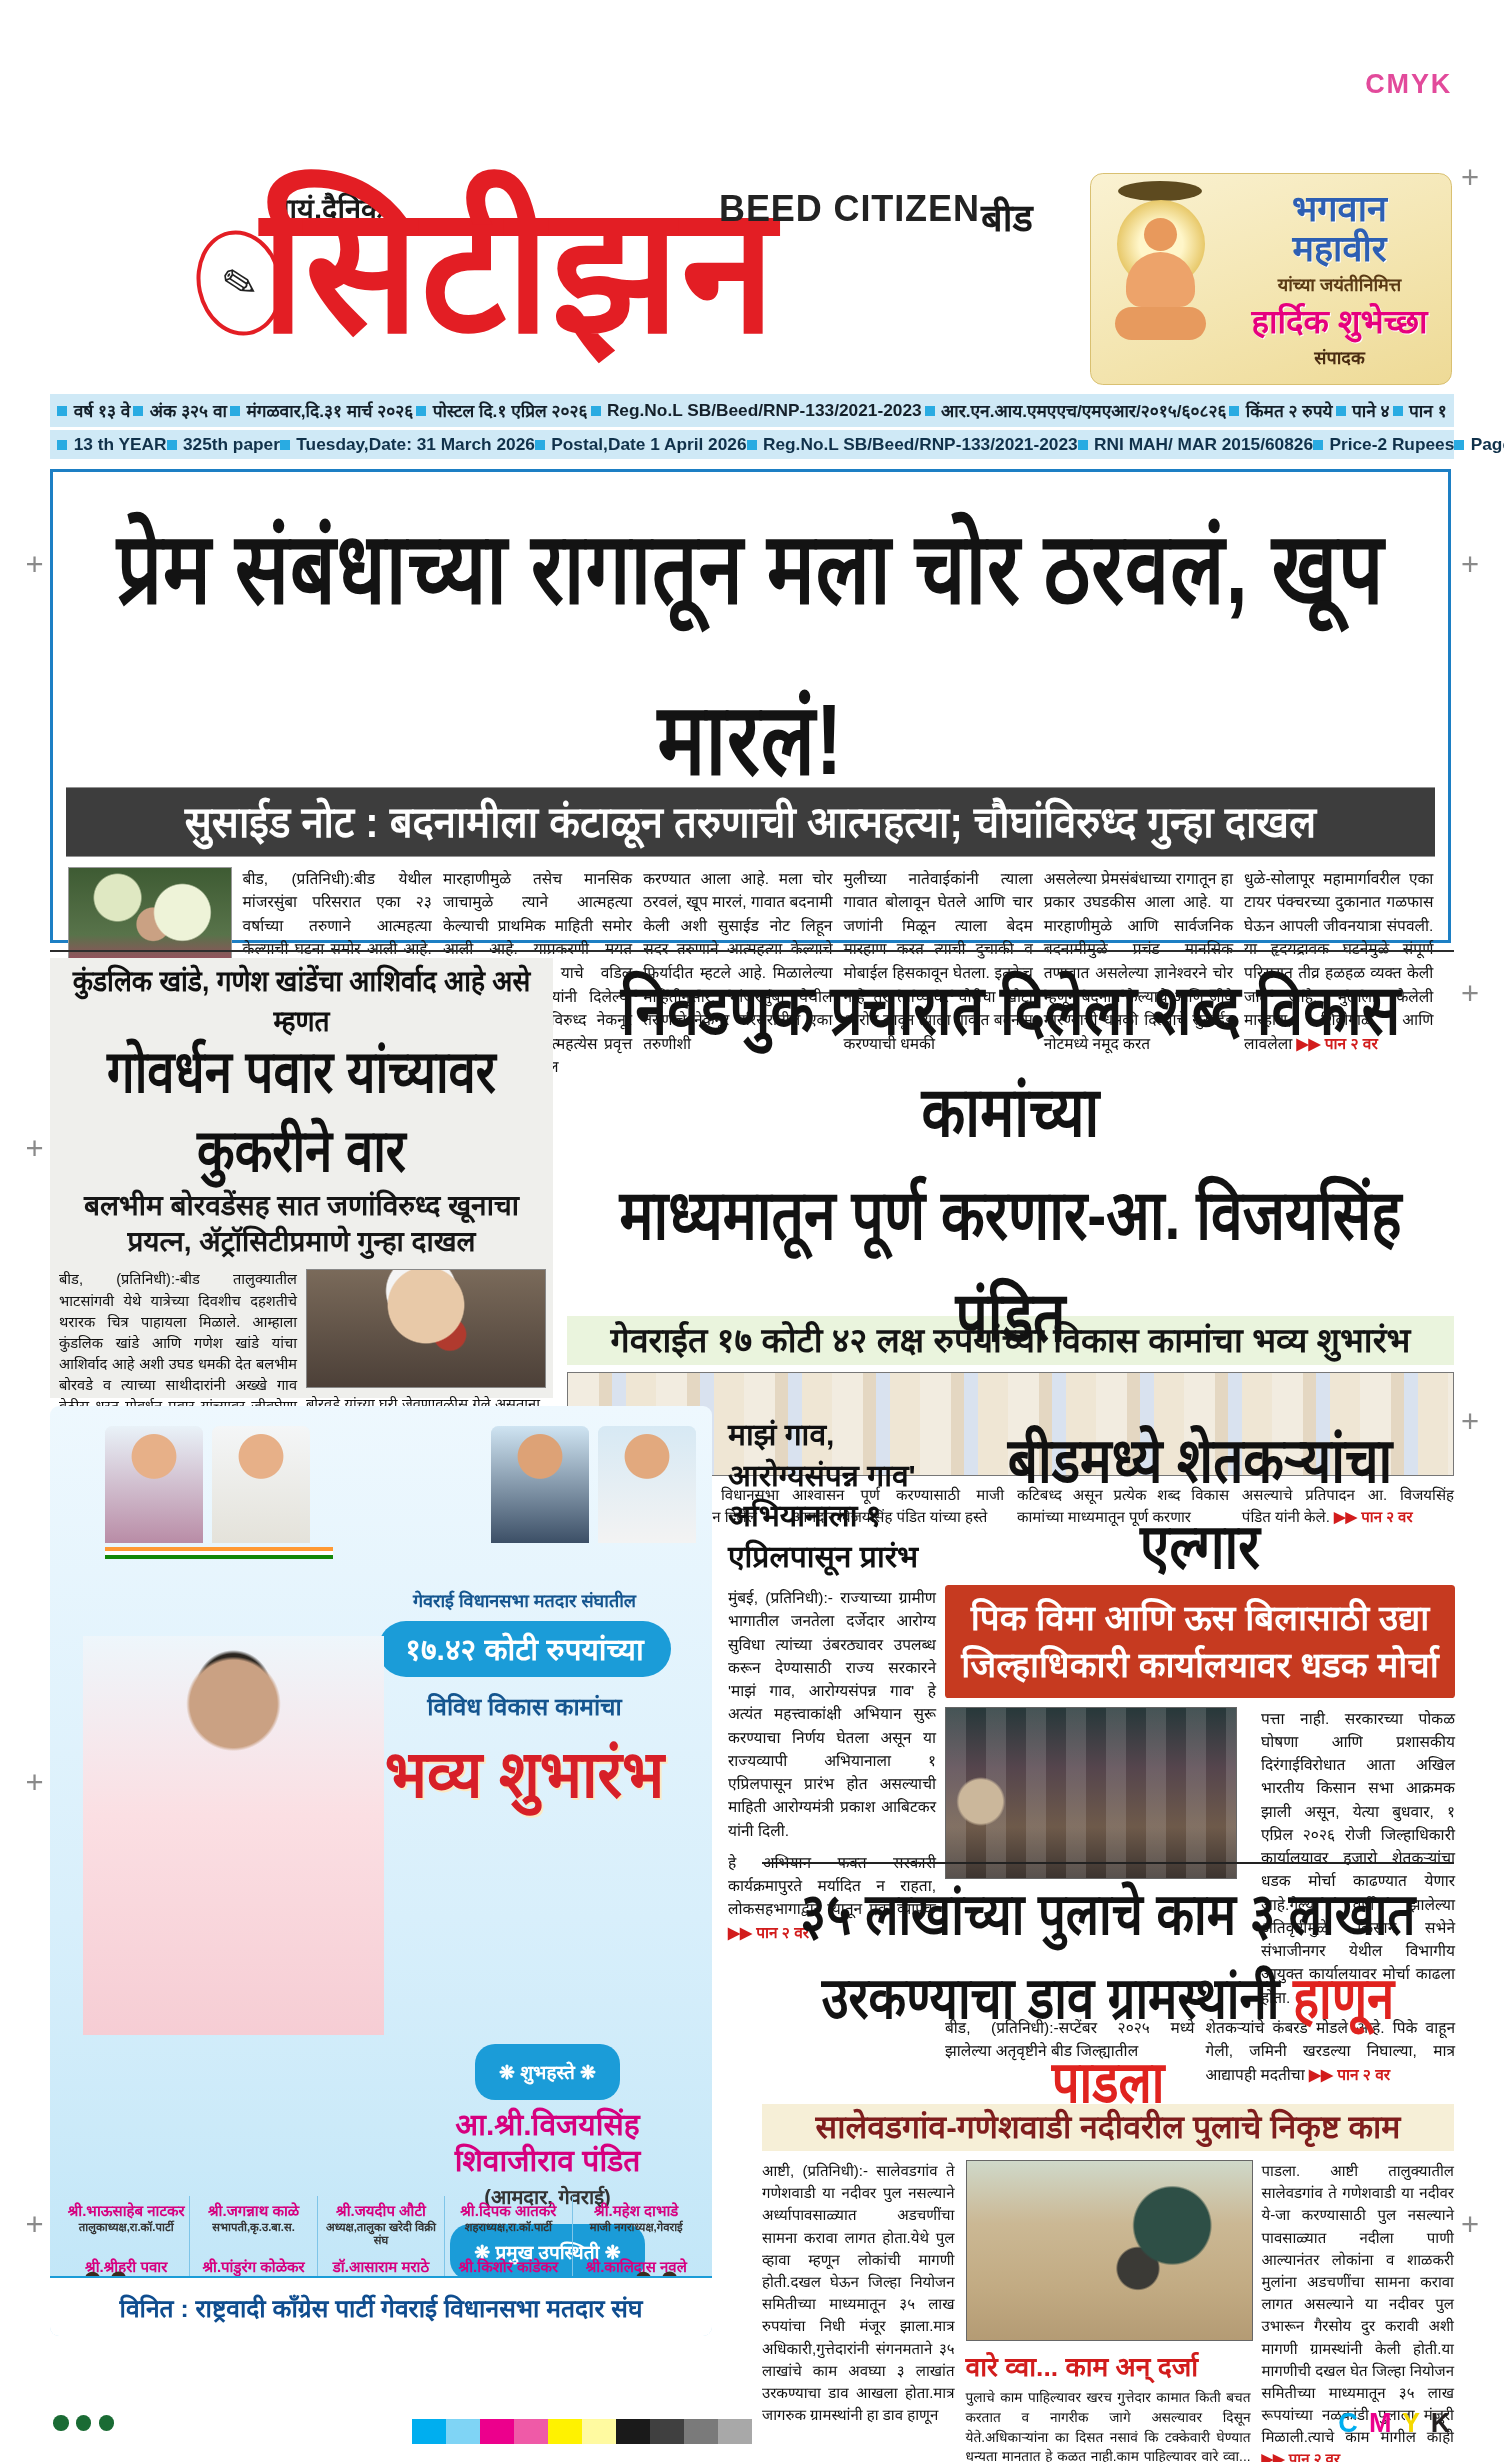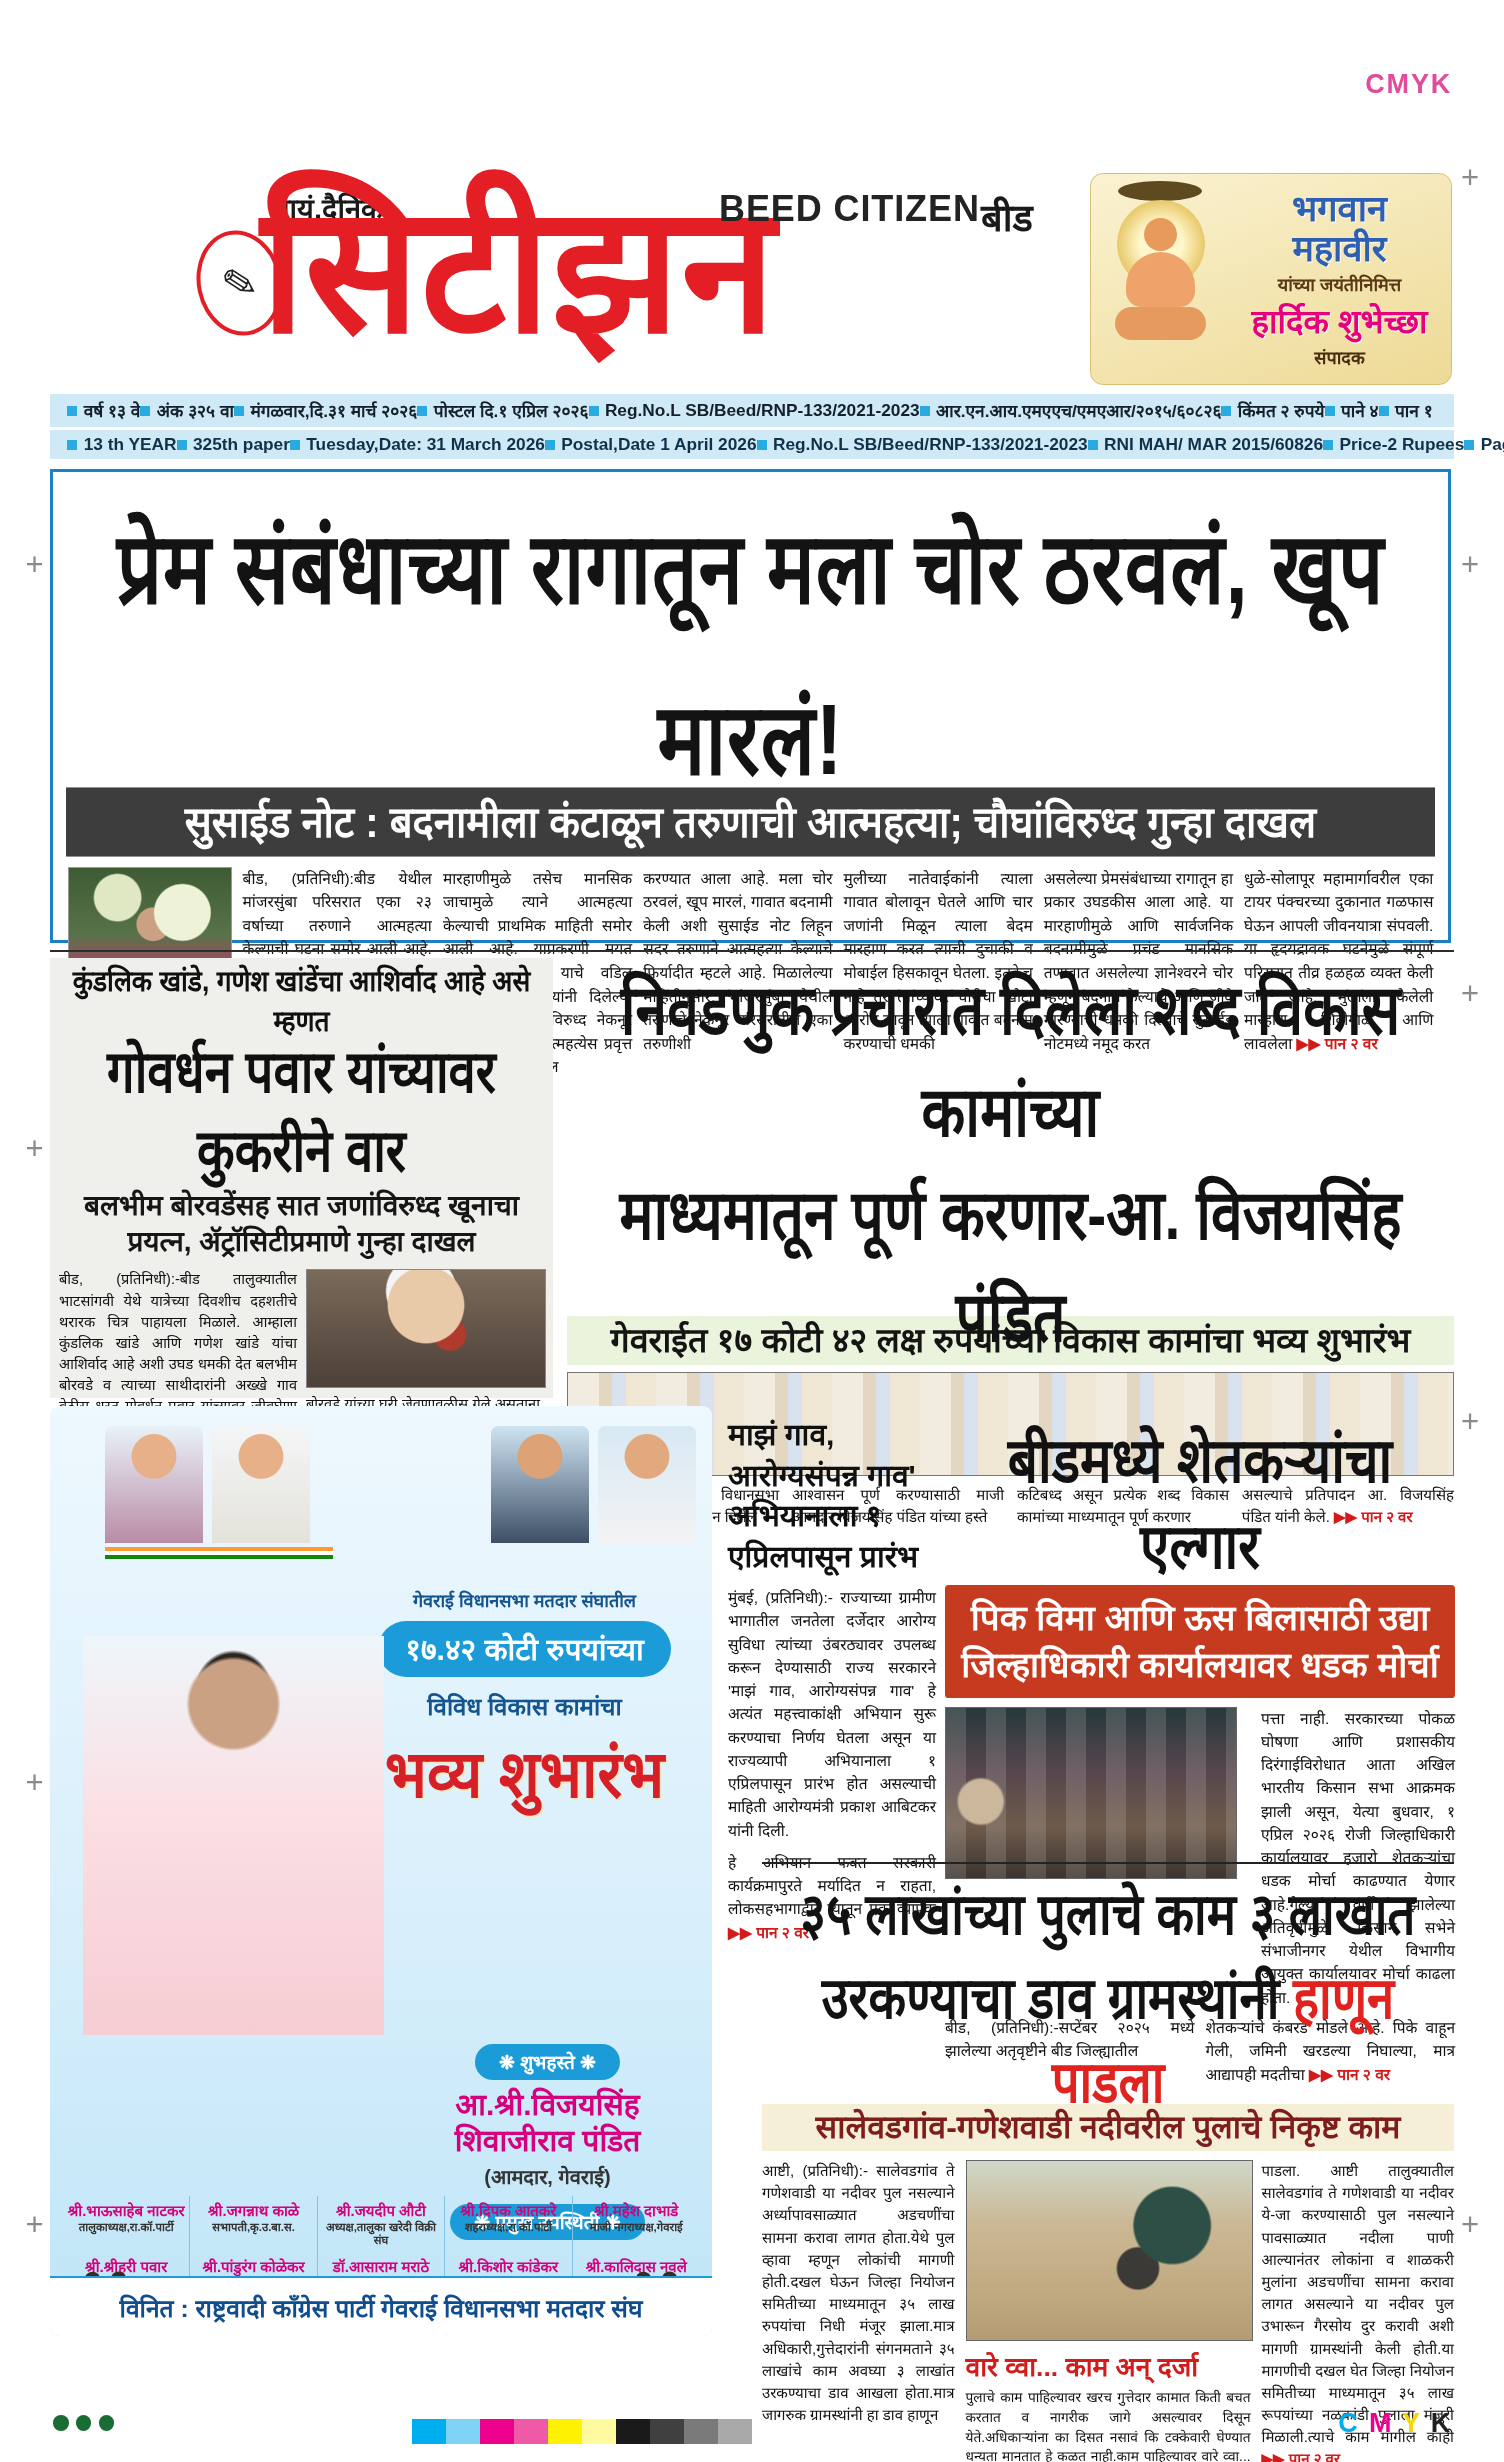"वर्ष १३ वे" .dateline ul { justify-content: flex-start -> space-between; margin: 10px -> 0 }
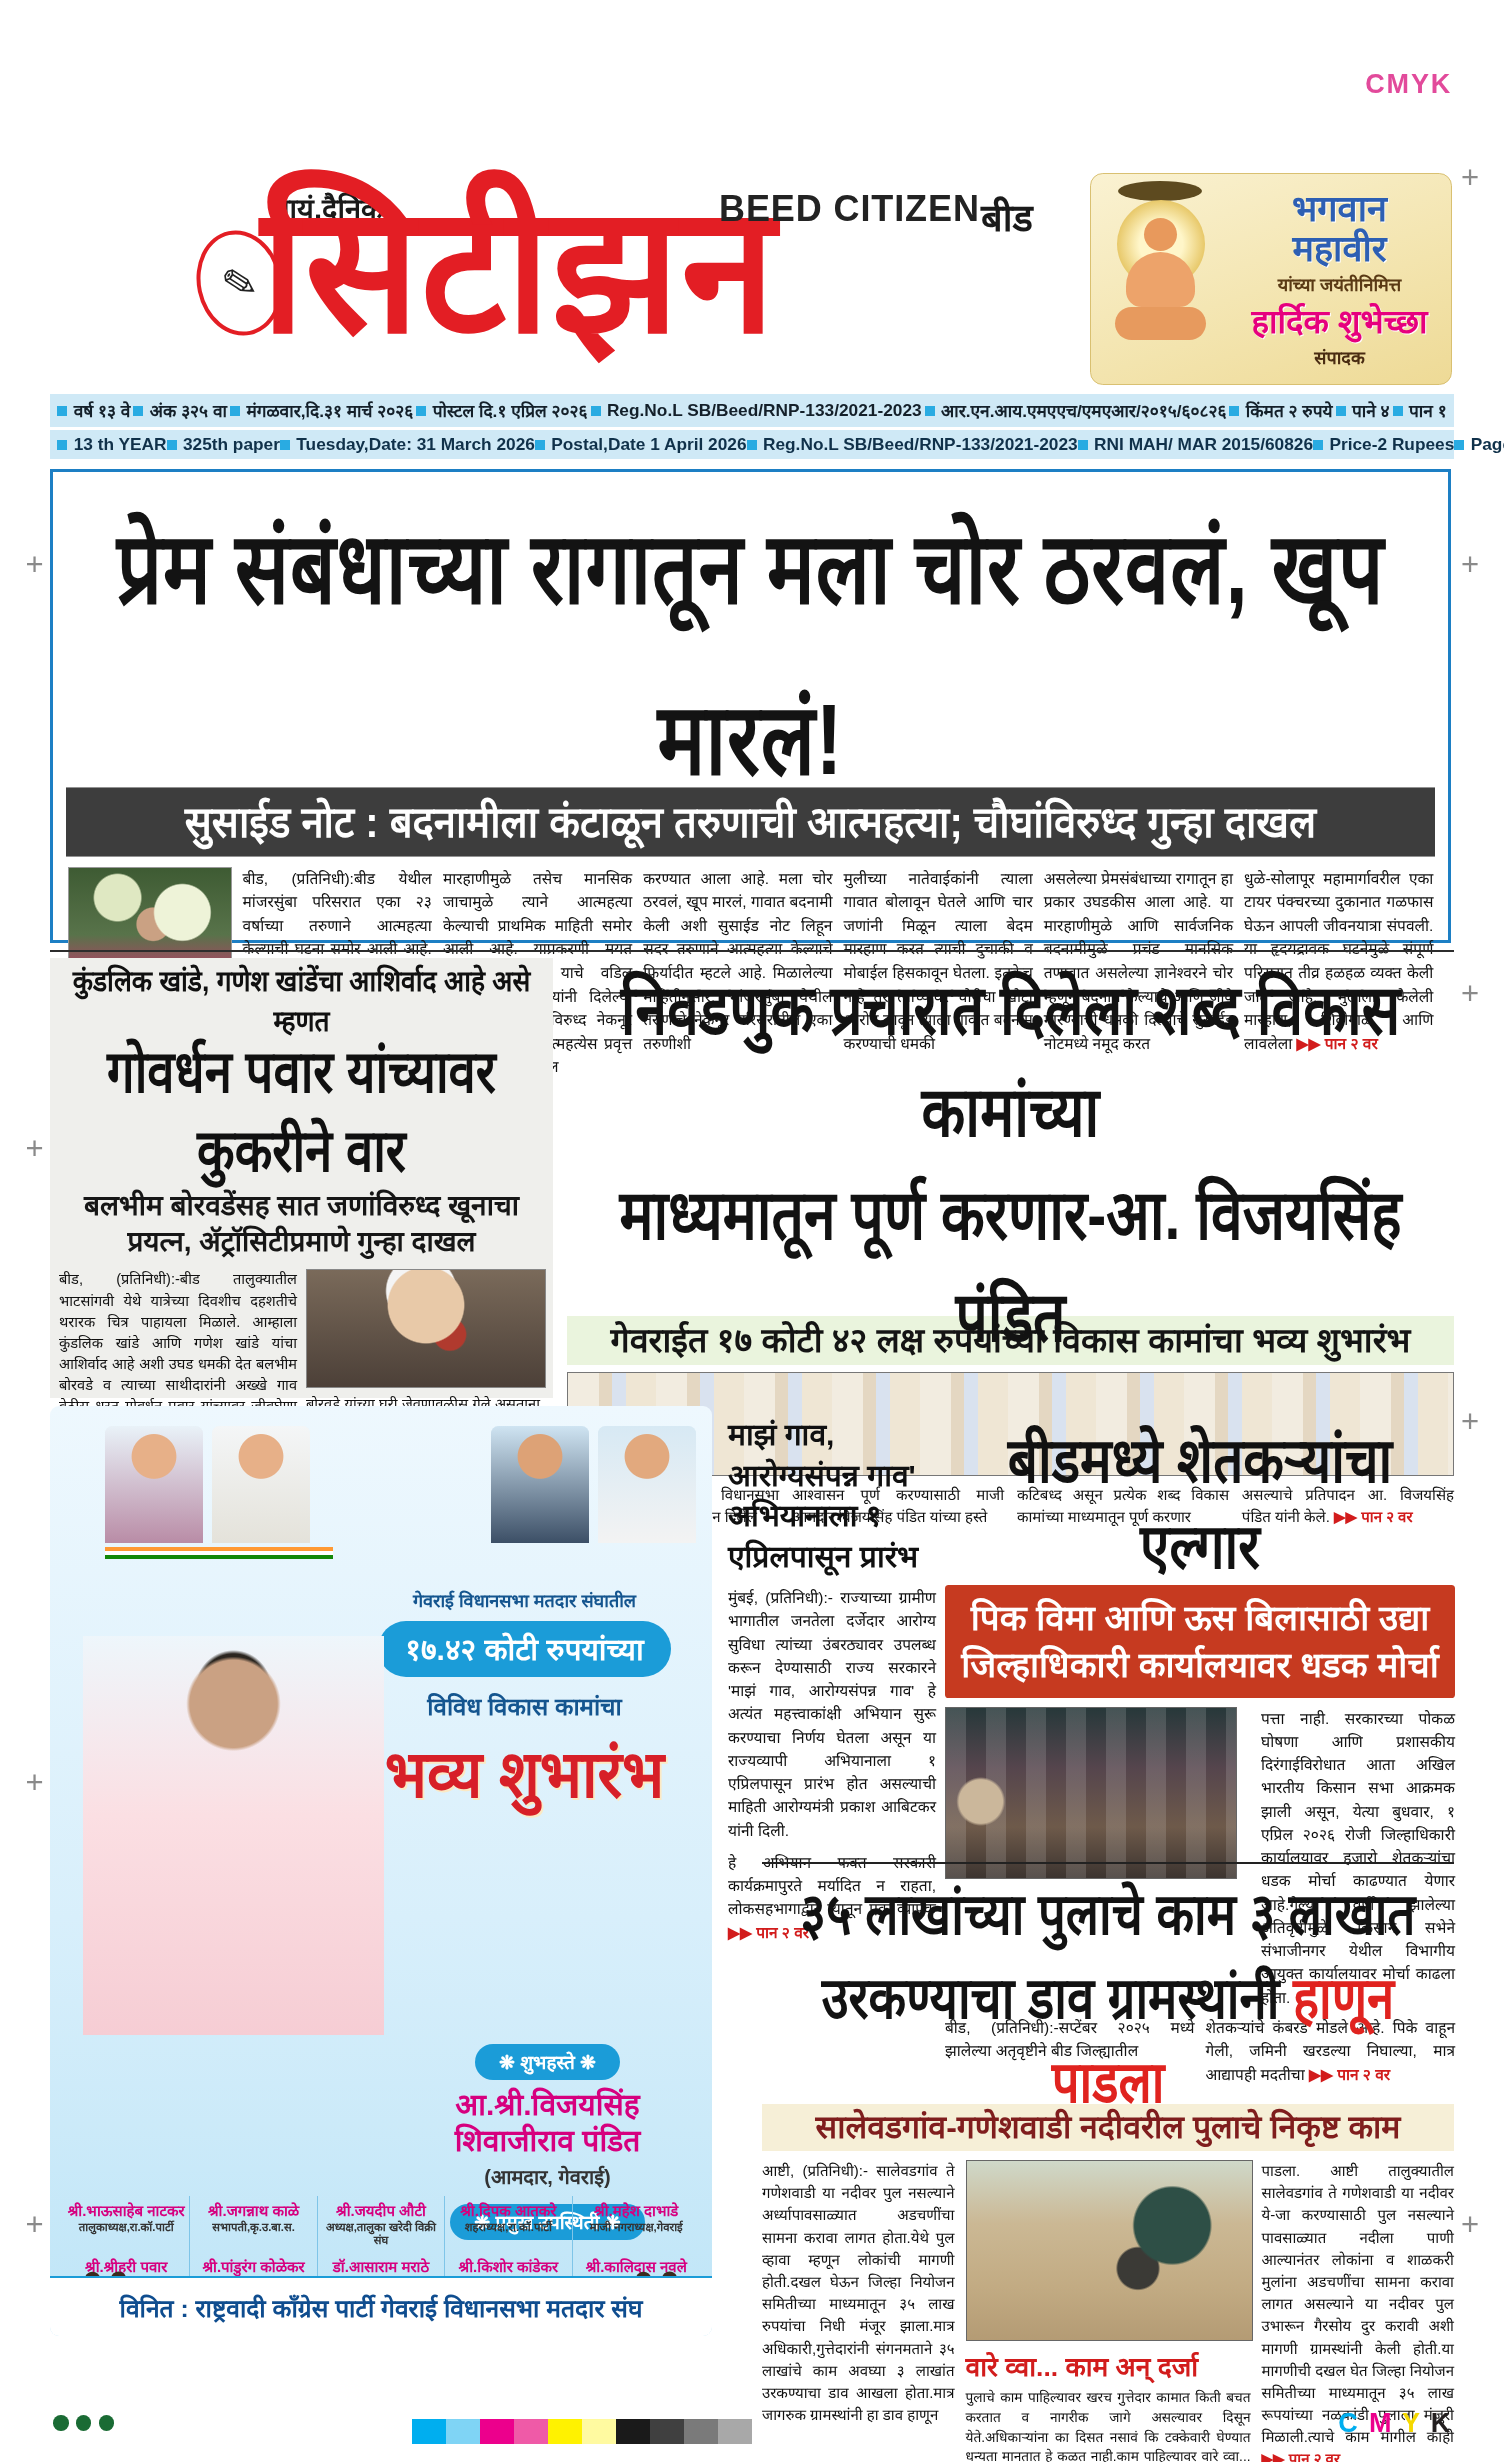"❋ शुभहस्ते ❋" .handspill { padding: 5px 24px -> 15px 24px }
